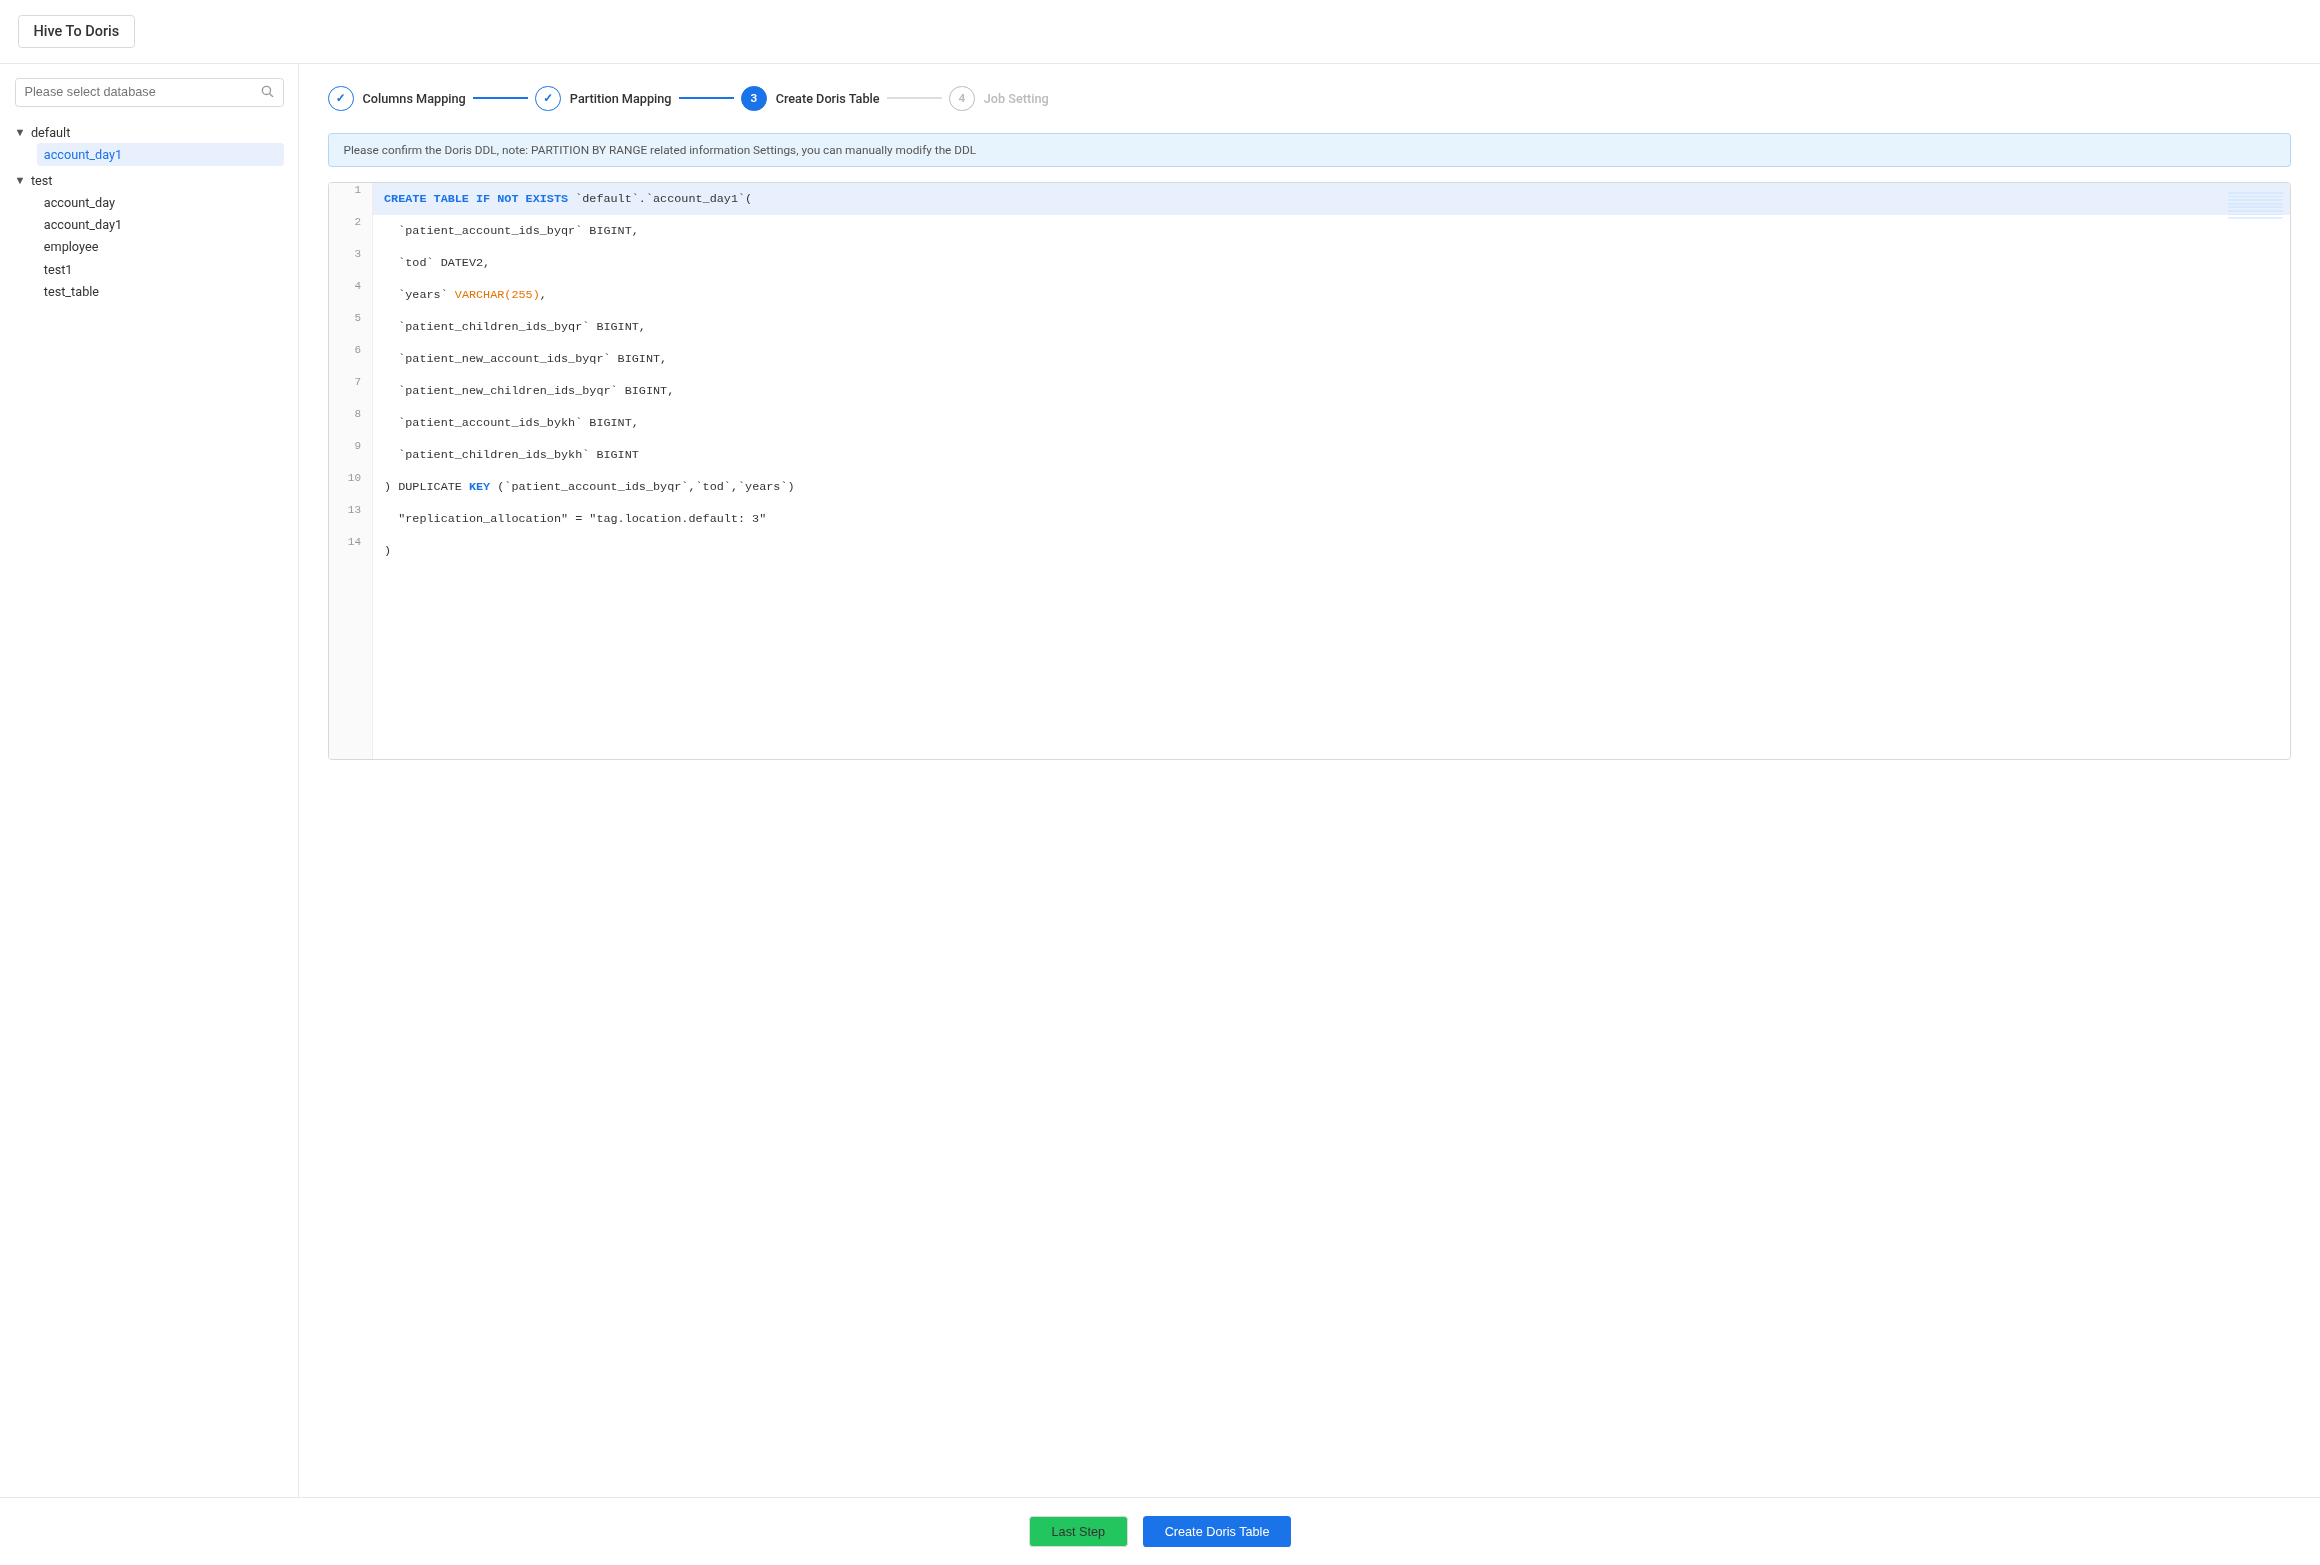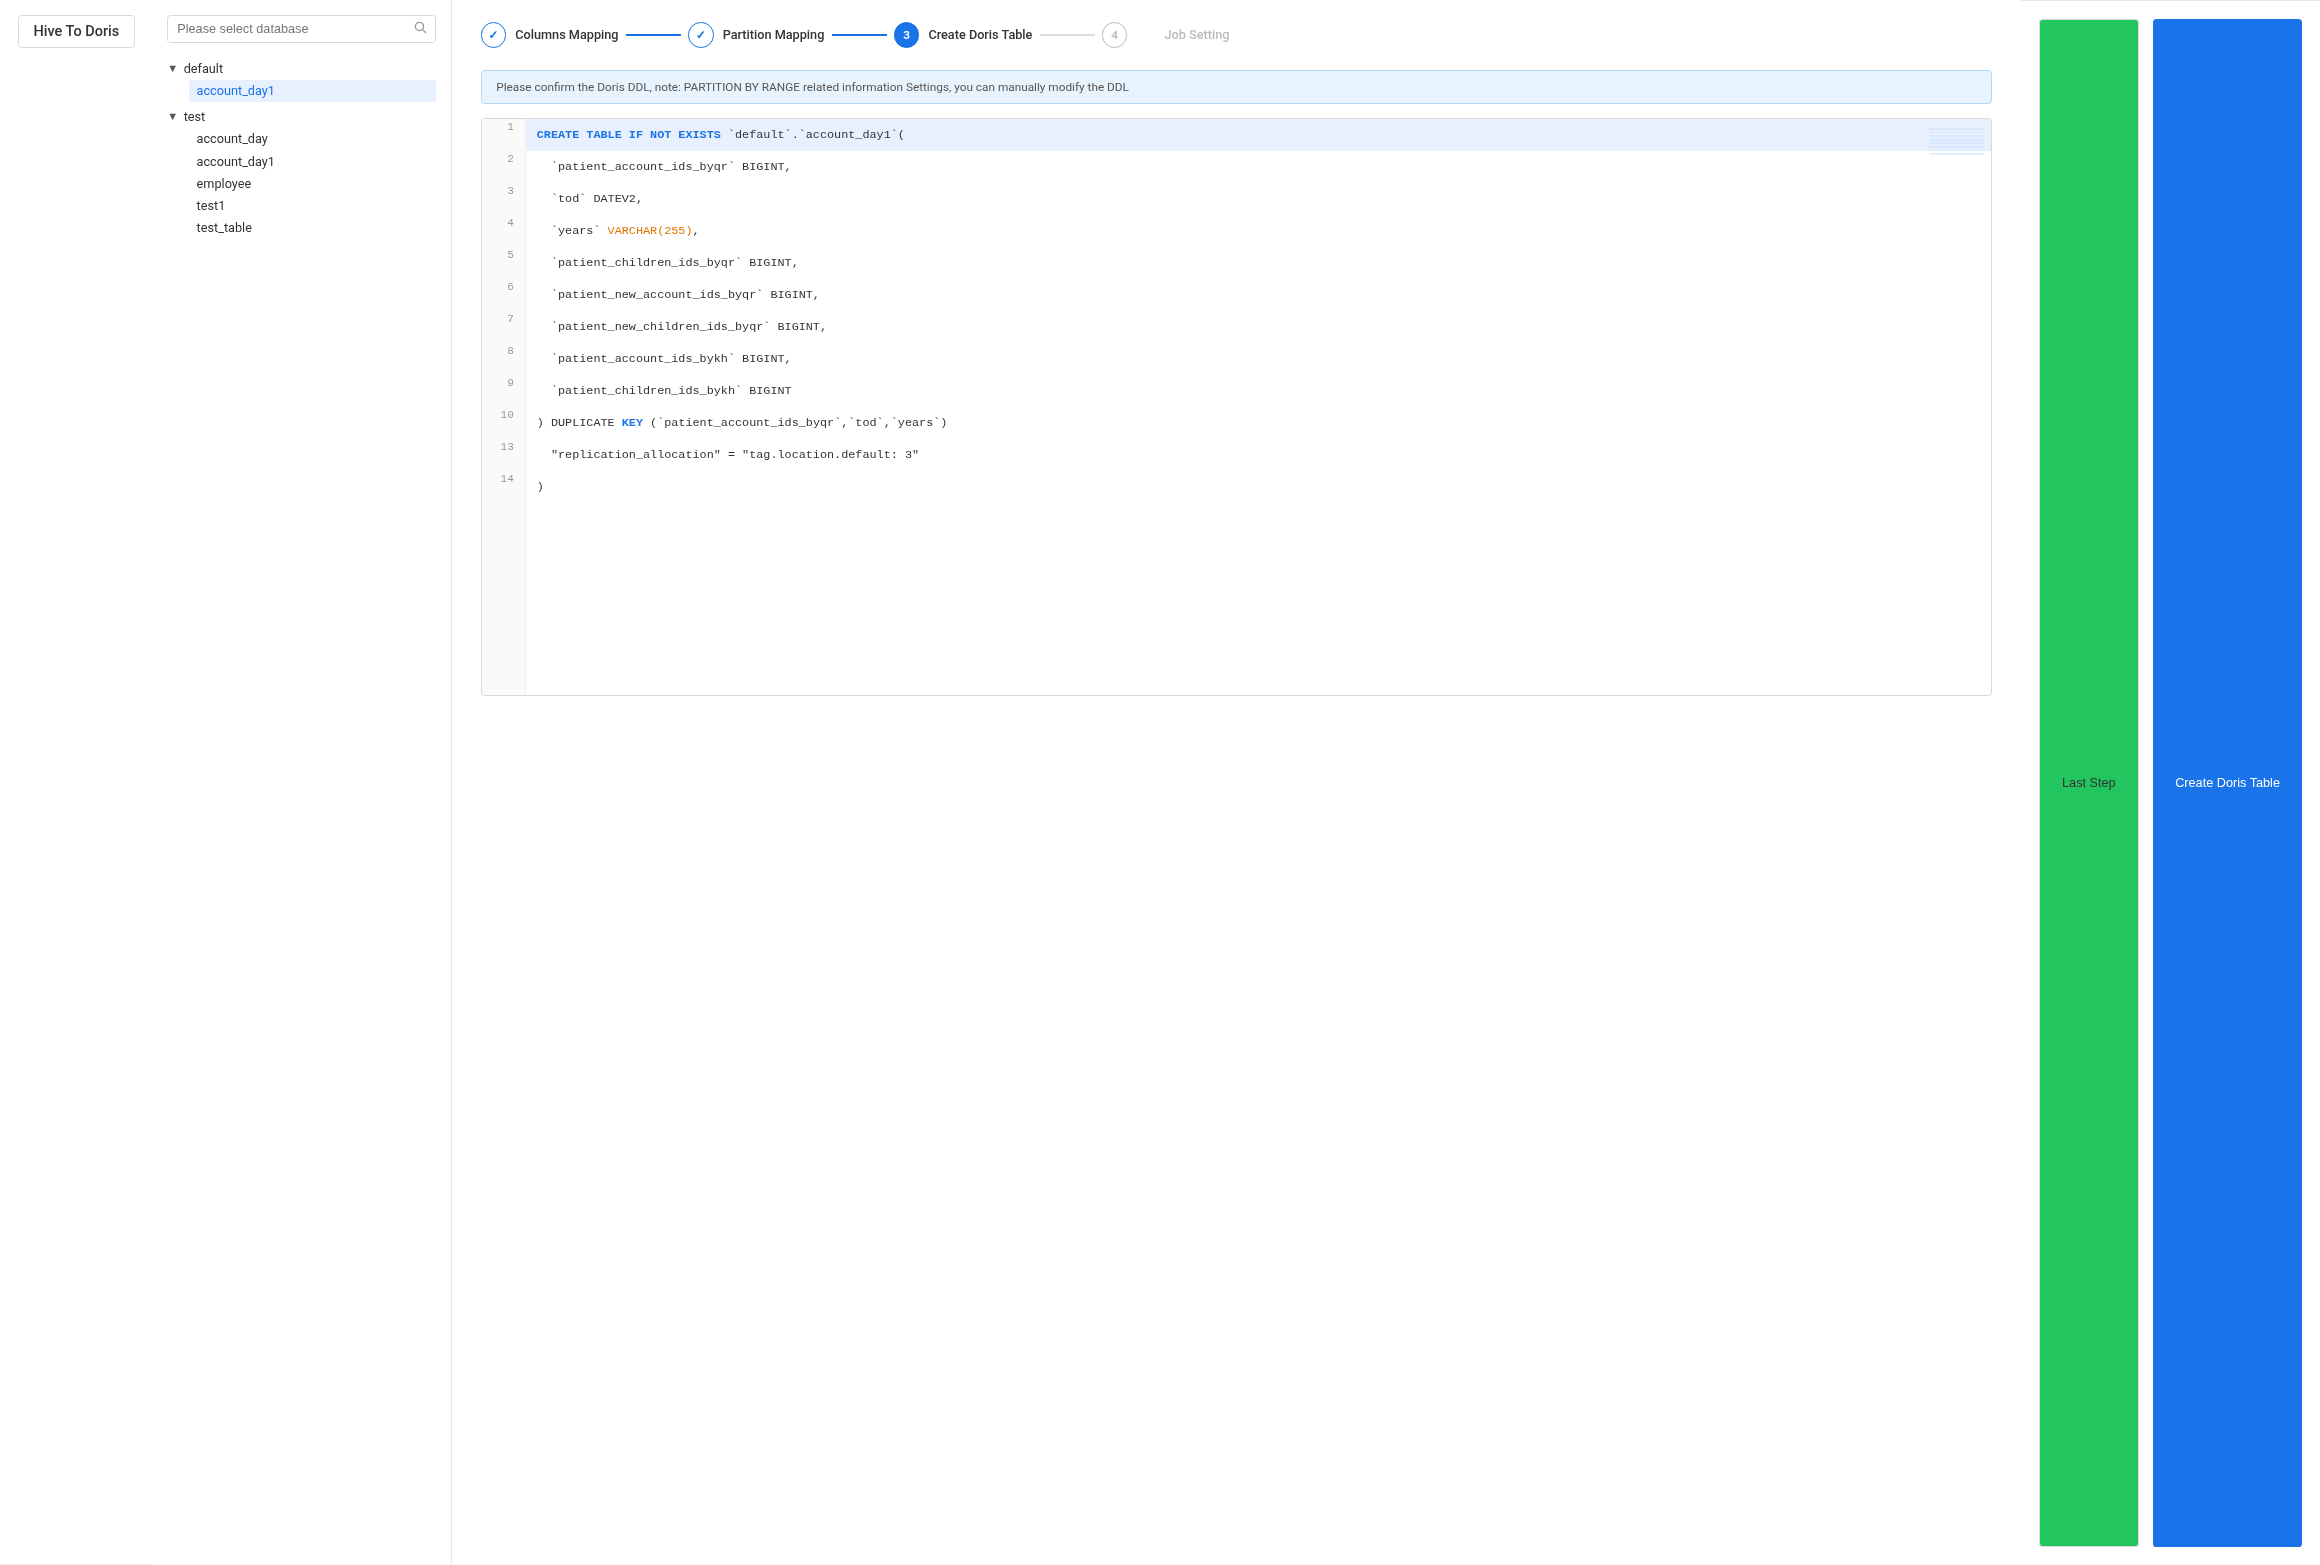"Hive To Doris" .app-container { flex-direction: none -> column }
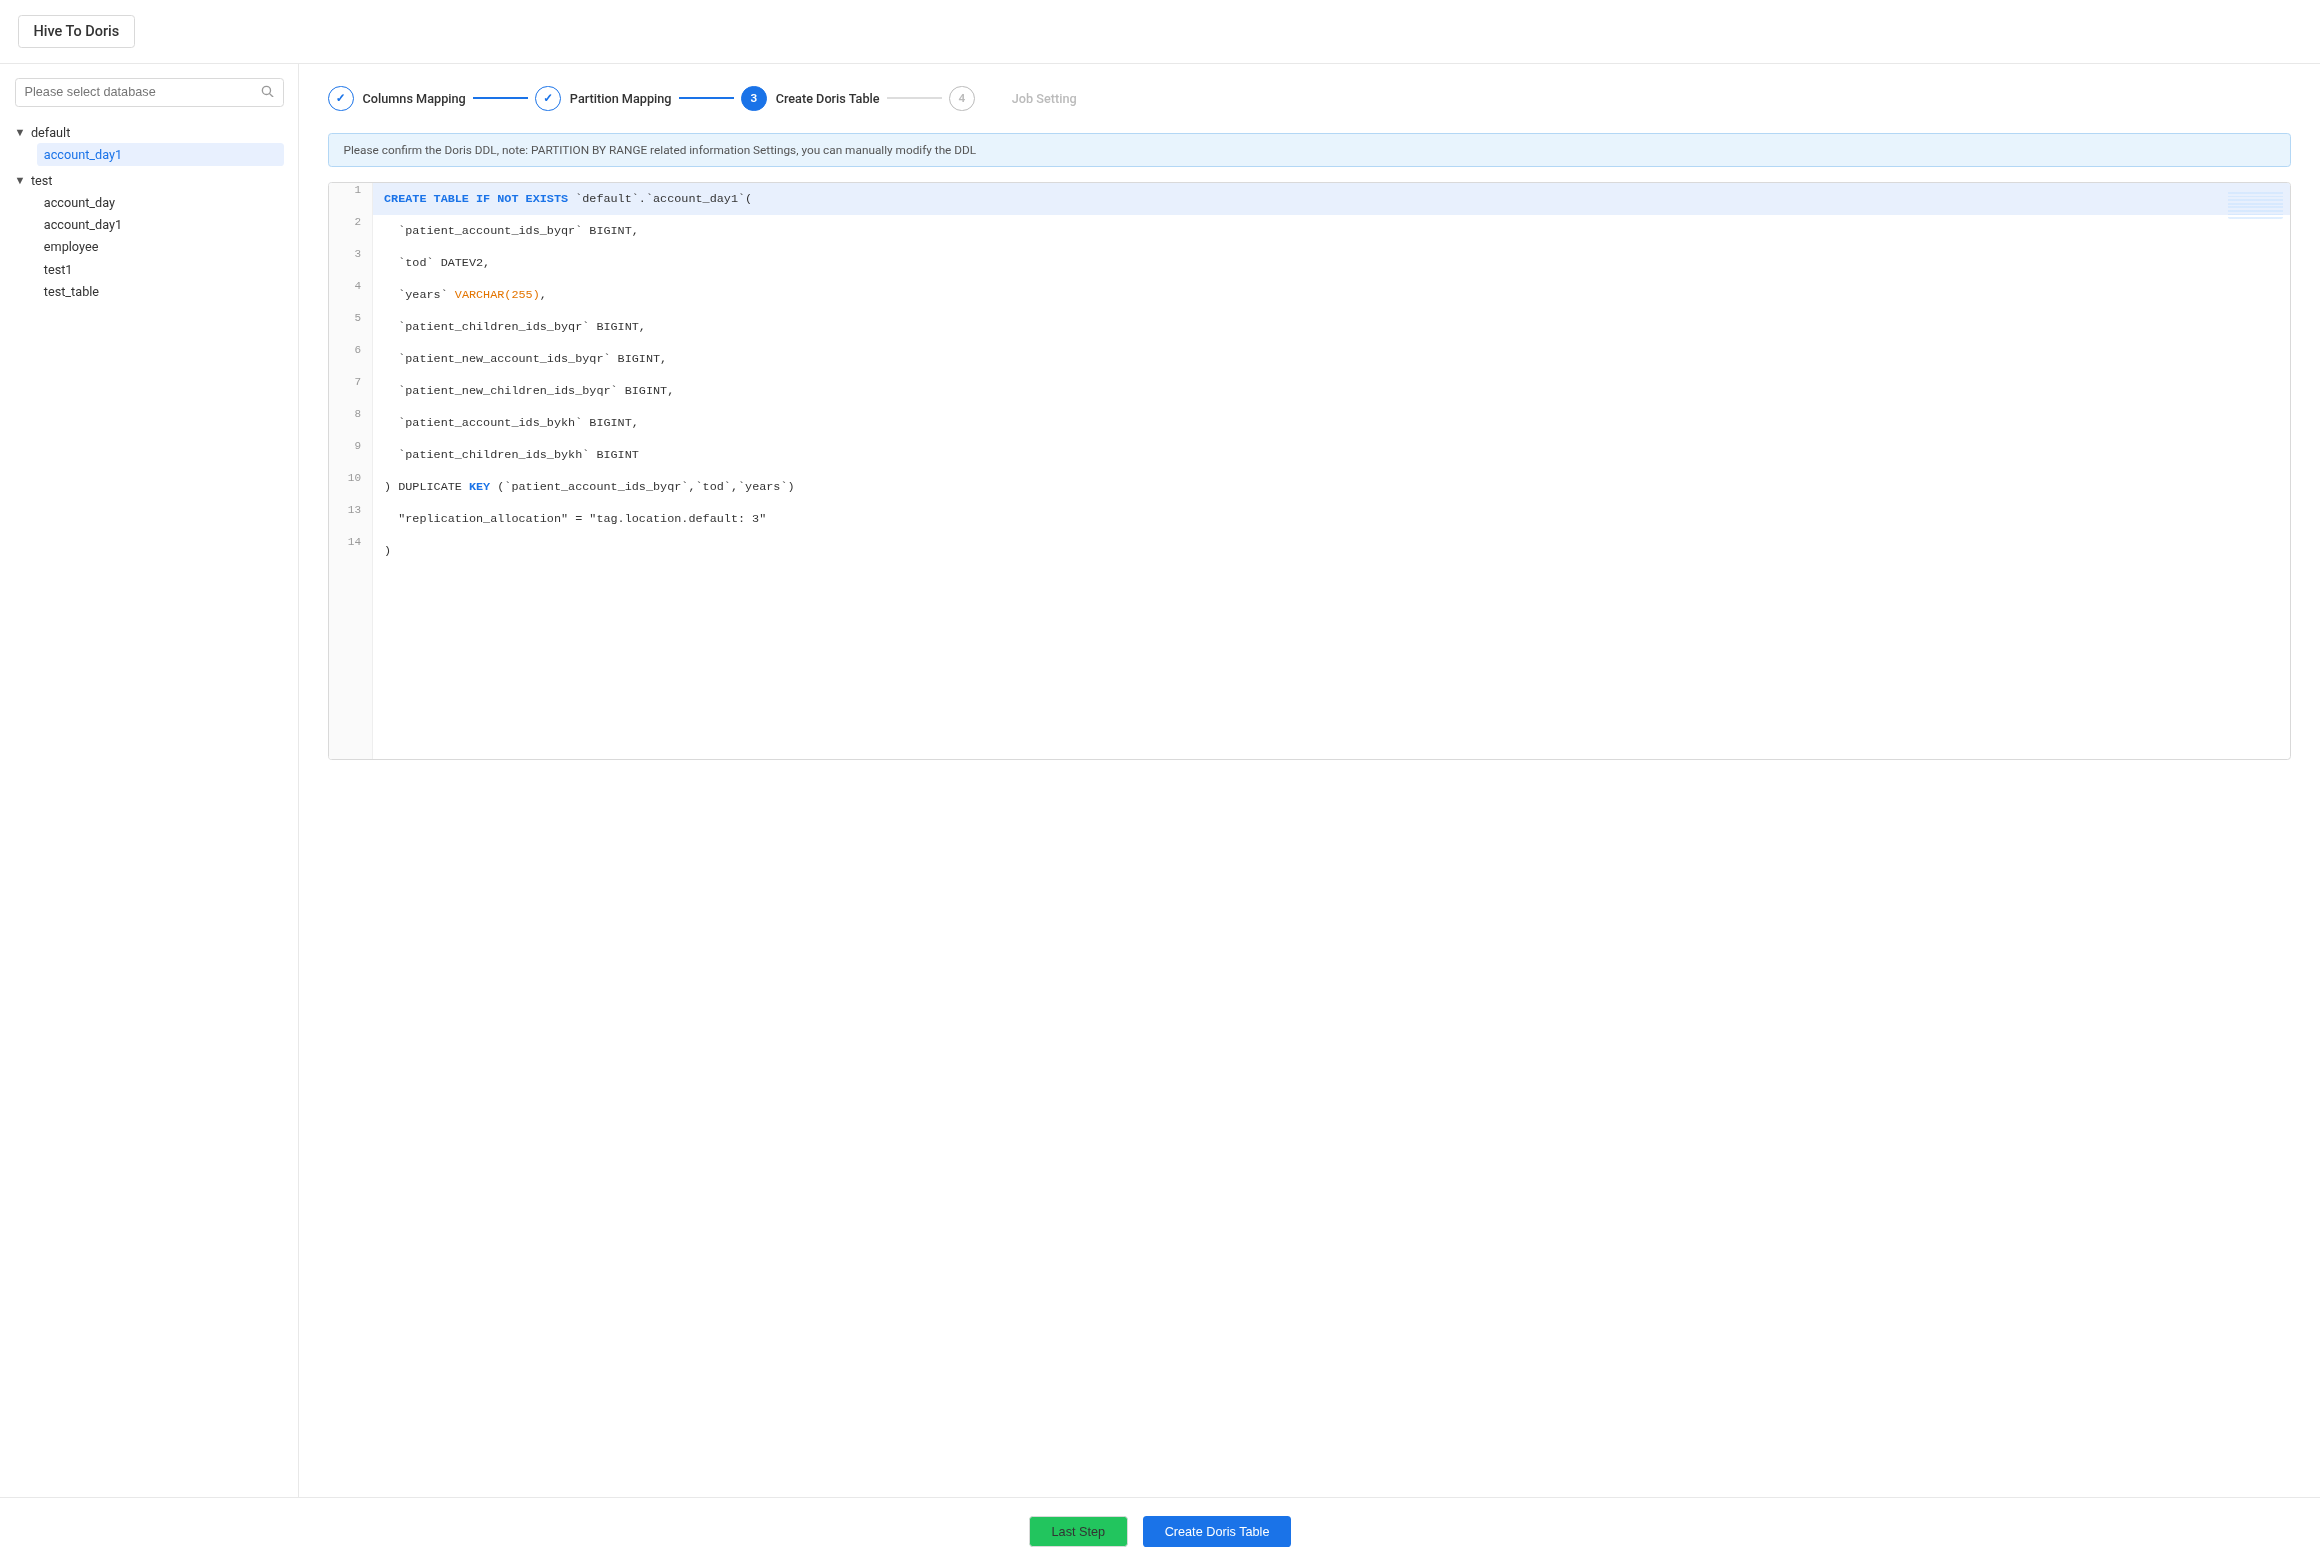"Job Setting" .step-label.inactive { margin-left: 28px -> none }
